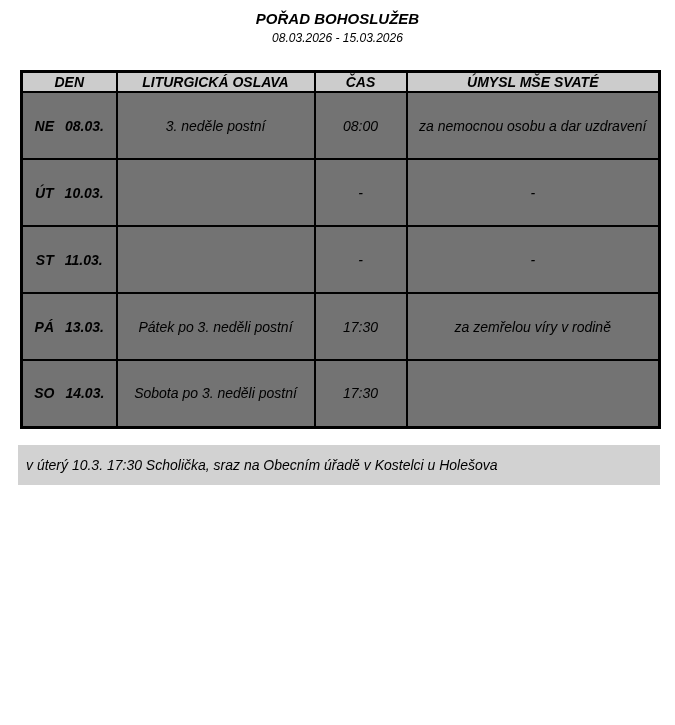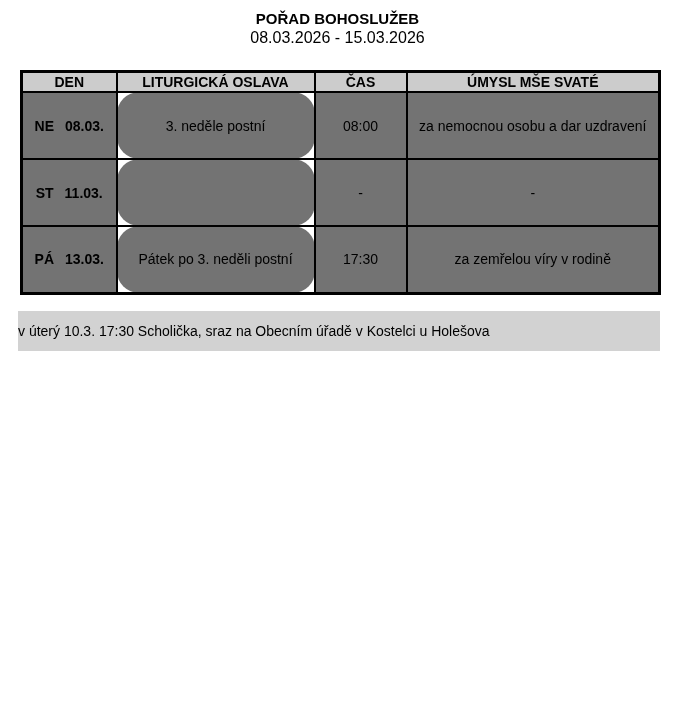"POŘAD BOHOSLUŽEB" .page { font-style: none -> italic }
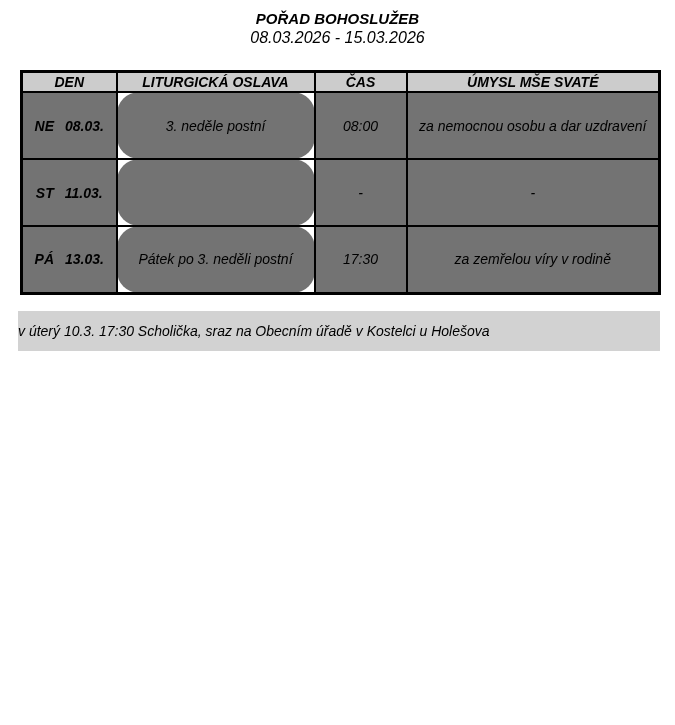"08.03.2026 - 15.03.2026" .doc-daterange { font-size: 16px -> 12px }
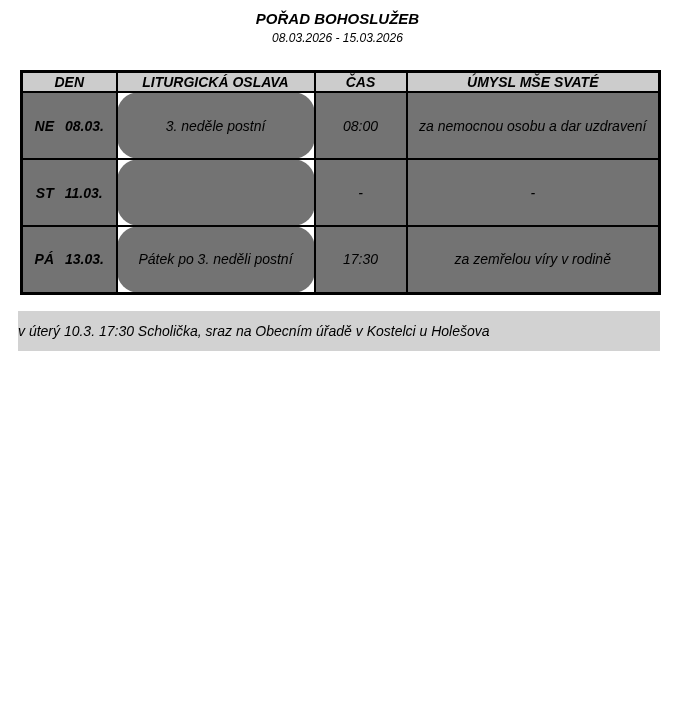"3. neděle postní" td.celebration-cell { border-radius: 22px -> none }
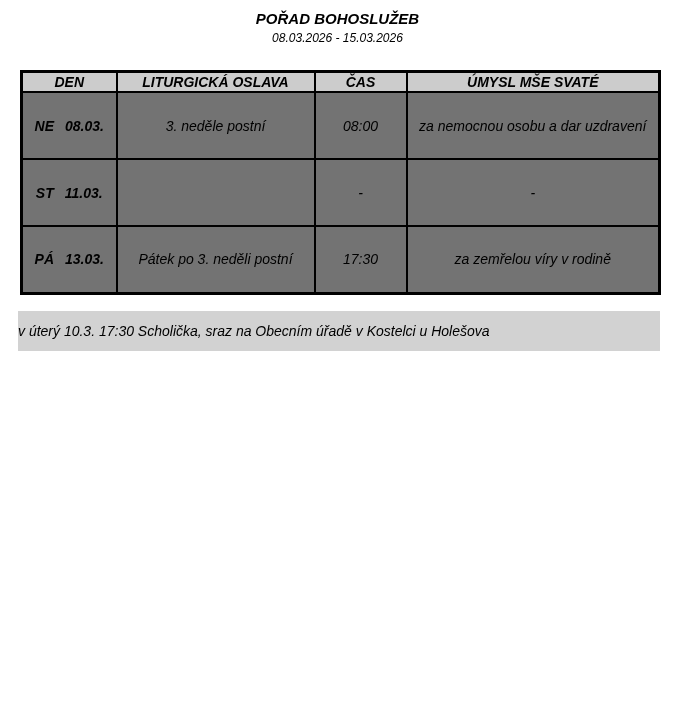"ÚT 10.03." tr { html: none -> <tr> <td><span>ÚT</span><span>10.03.</span></td> <td></td> <td>-</td> <td>-</td> </tr> }
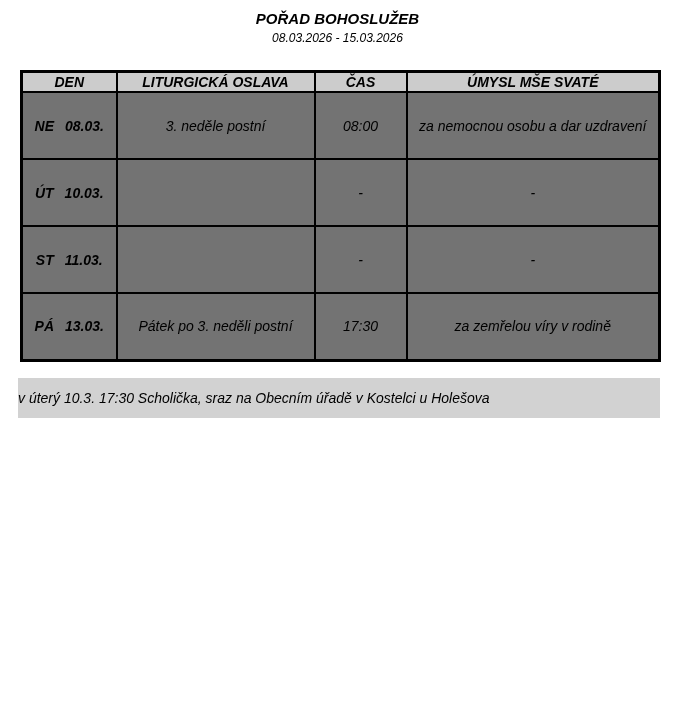"SO 14.03." tr { html: none -> <tr> <td><span>SO</span><span>14.03.</span></td> <td>Sobota po 3. neděli postní</td> <td>17:30</td> <td></td> </tr> }
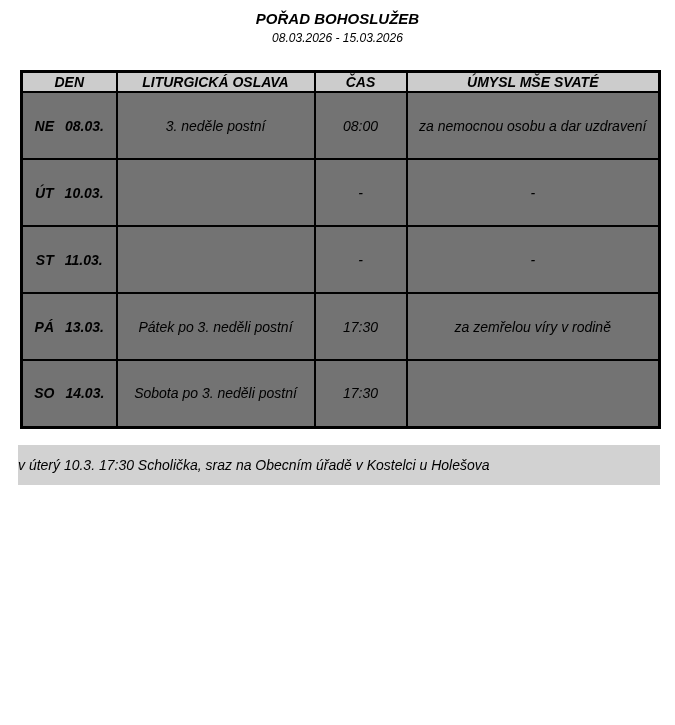"v úterý 10.3. 17:30 Scholička," .note-bar { padding-left: none -> 8px }
